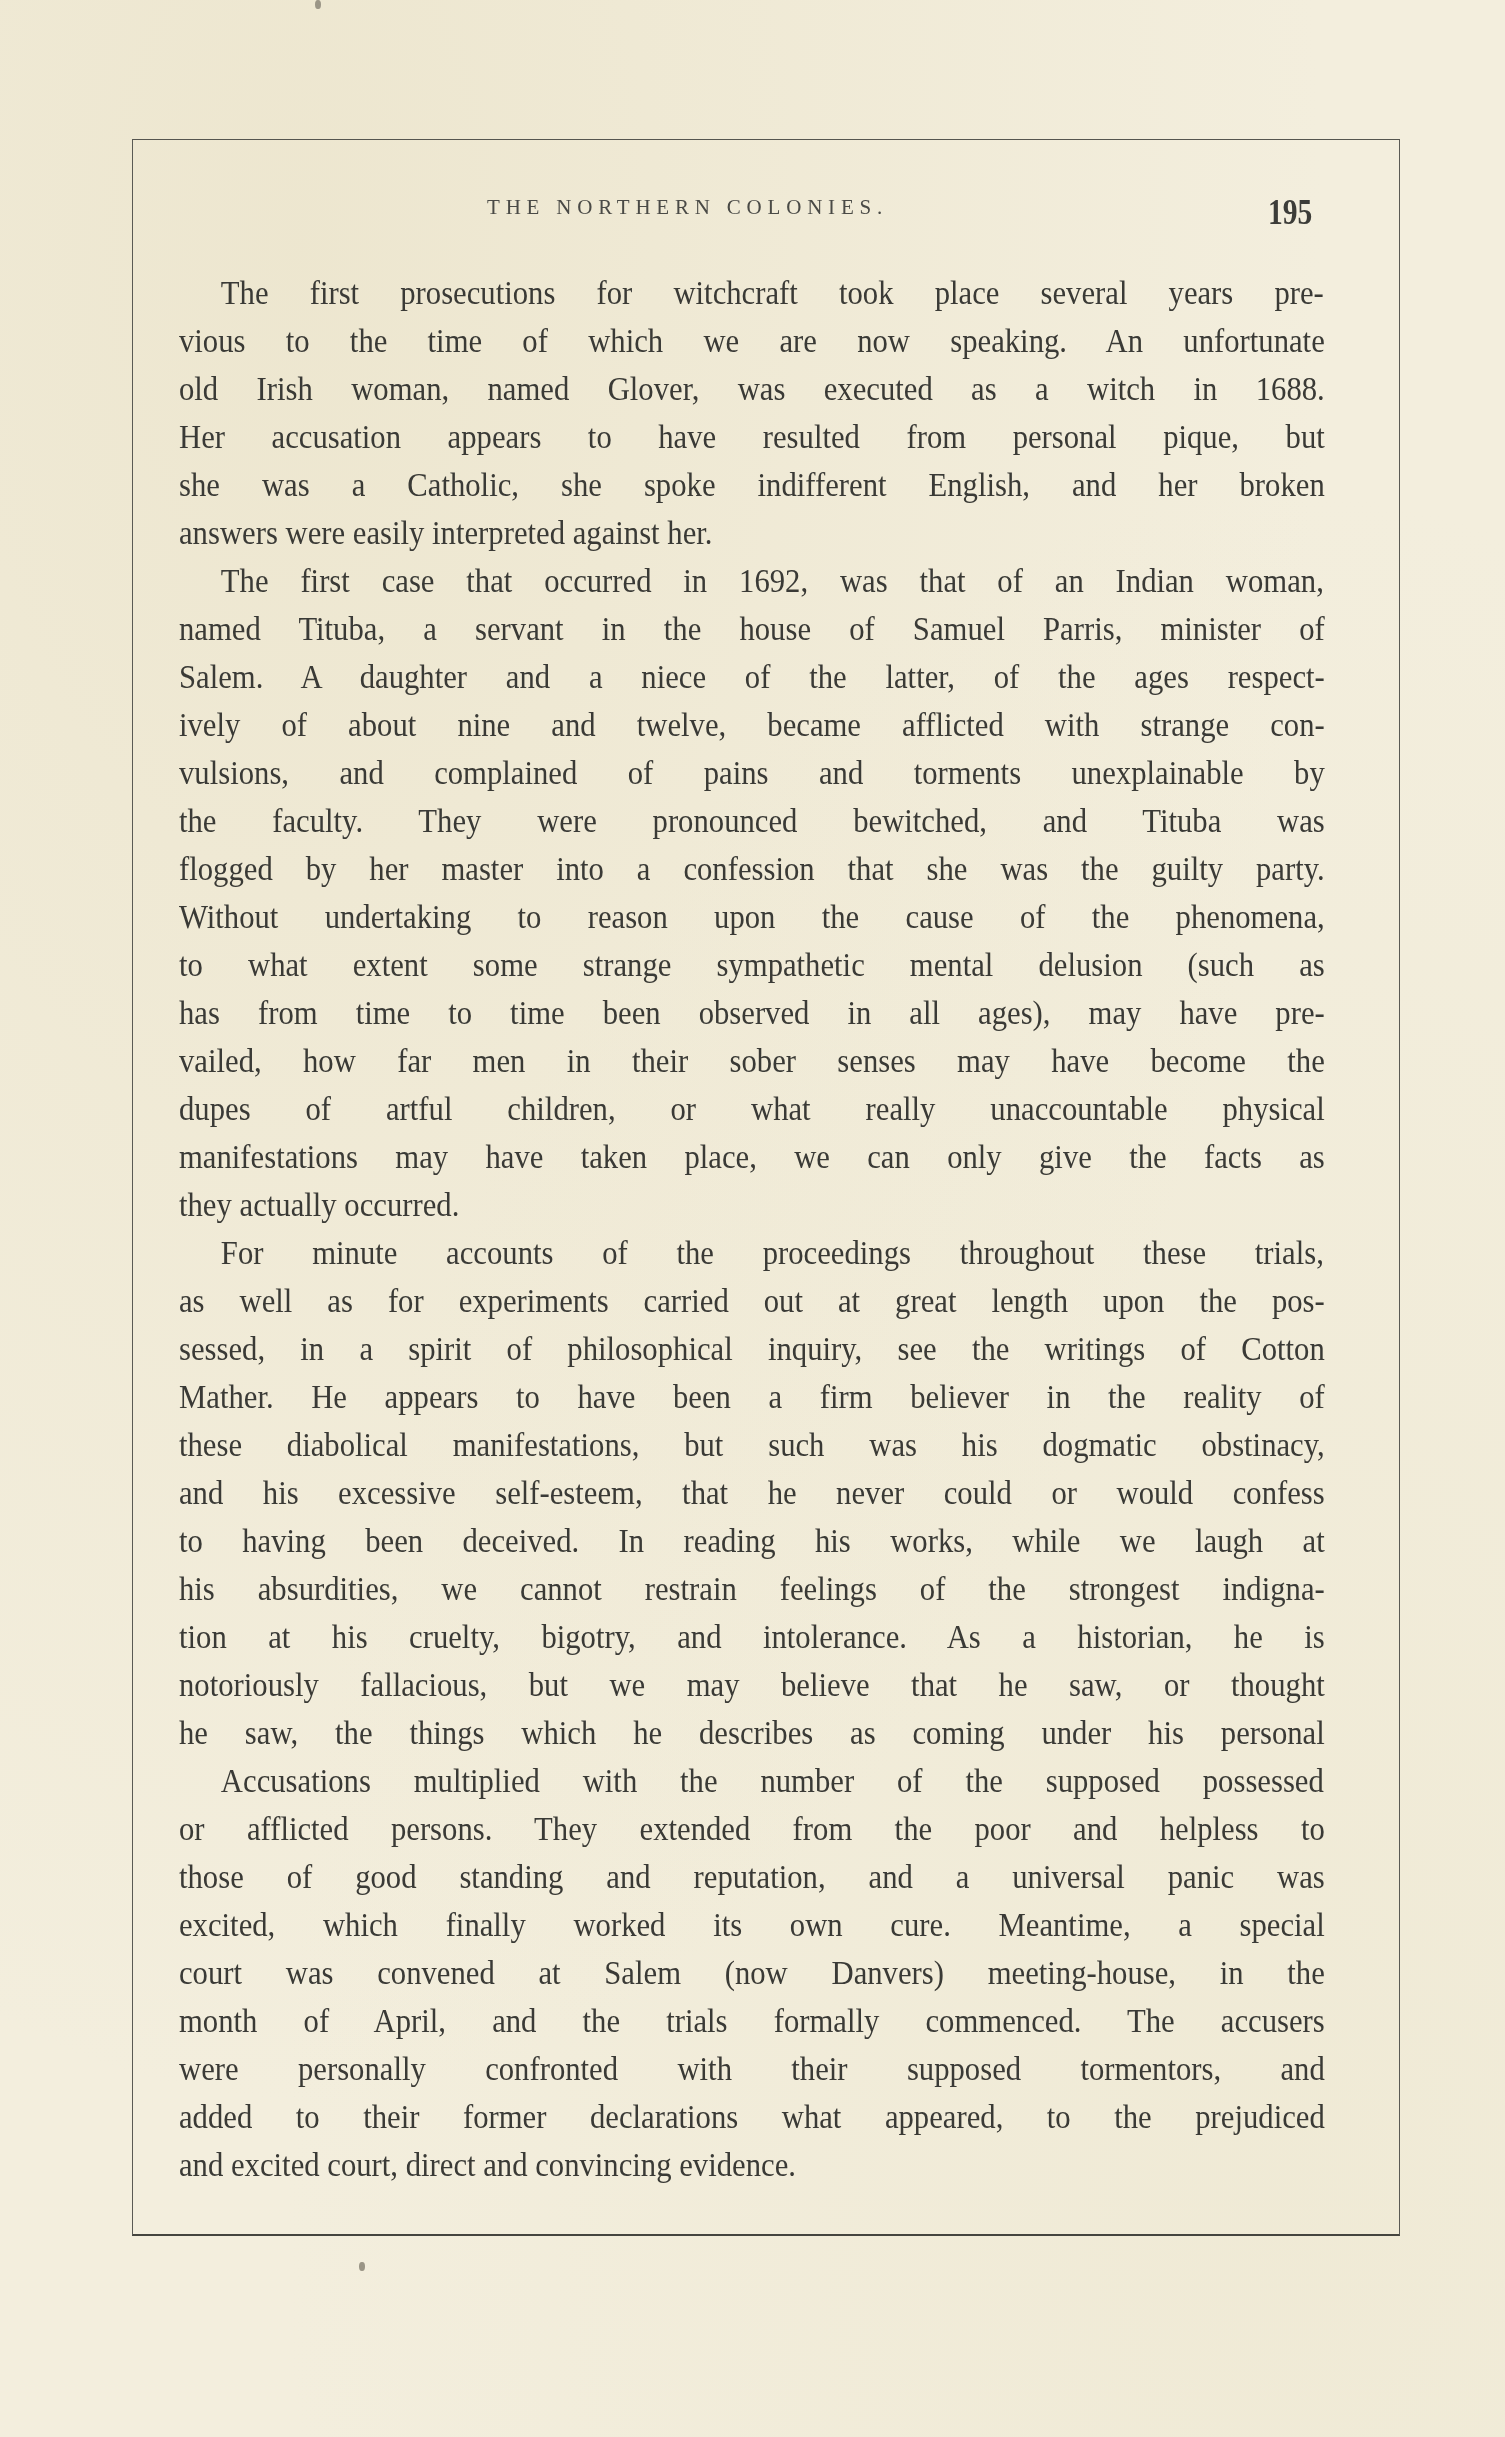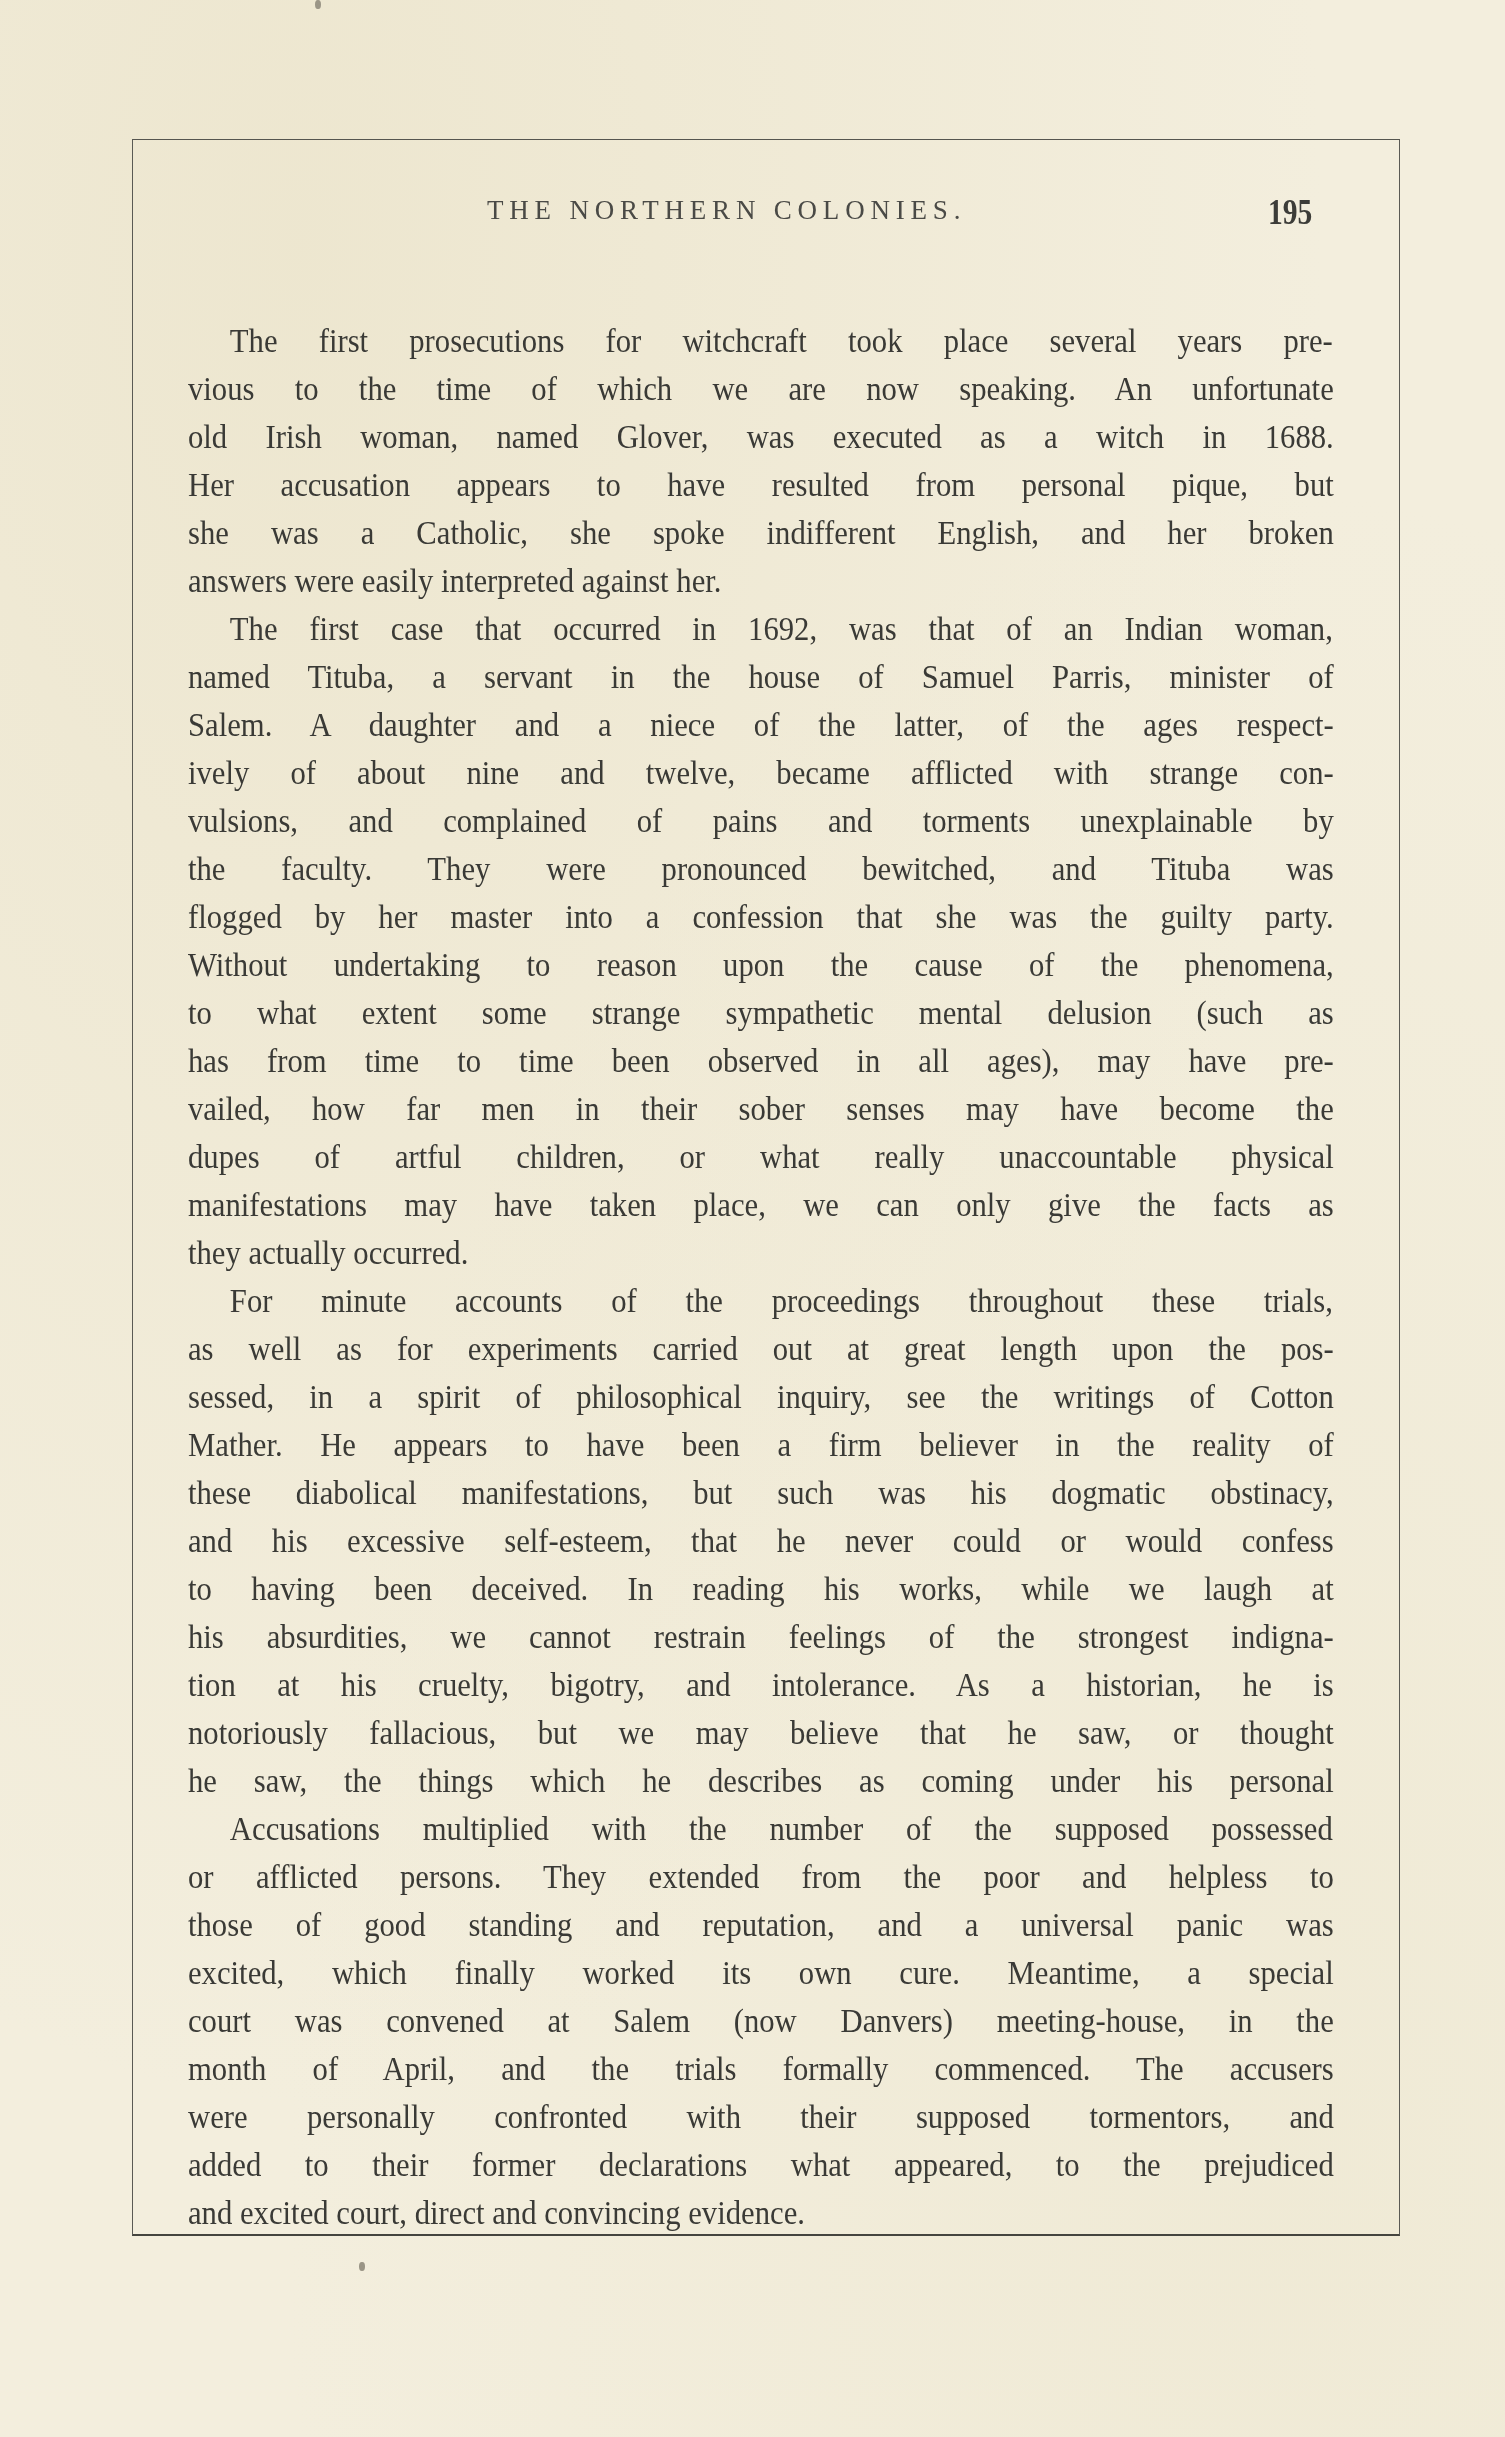"THE NORTHERN COLONIES." .running-title { font-size: 27px -> 21px }
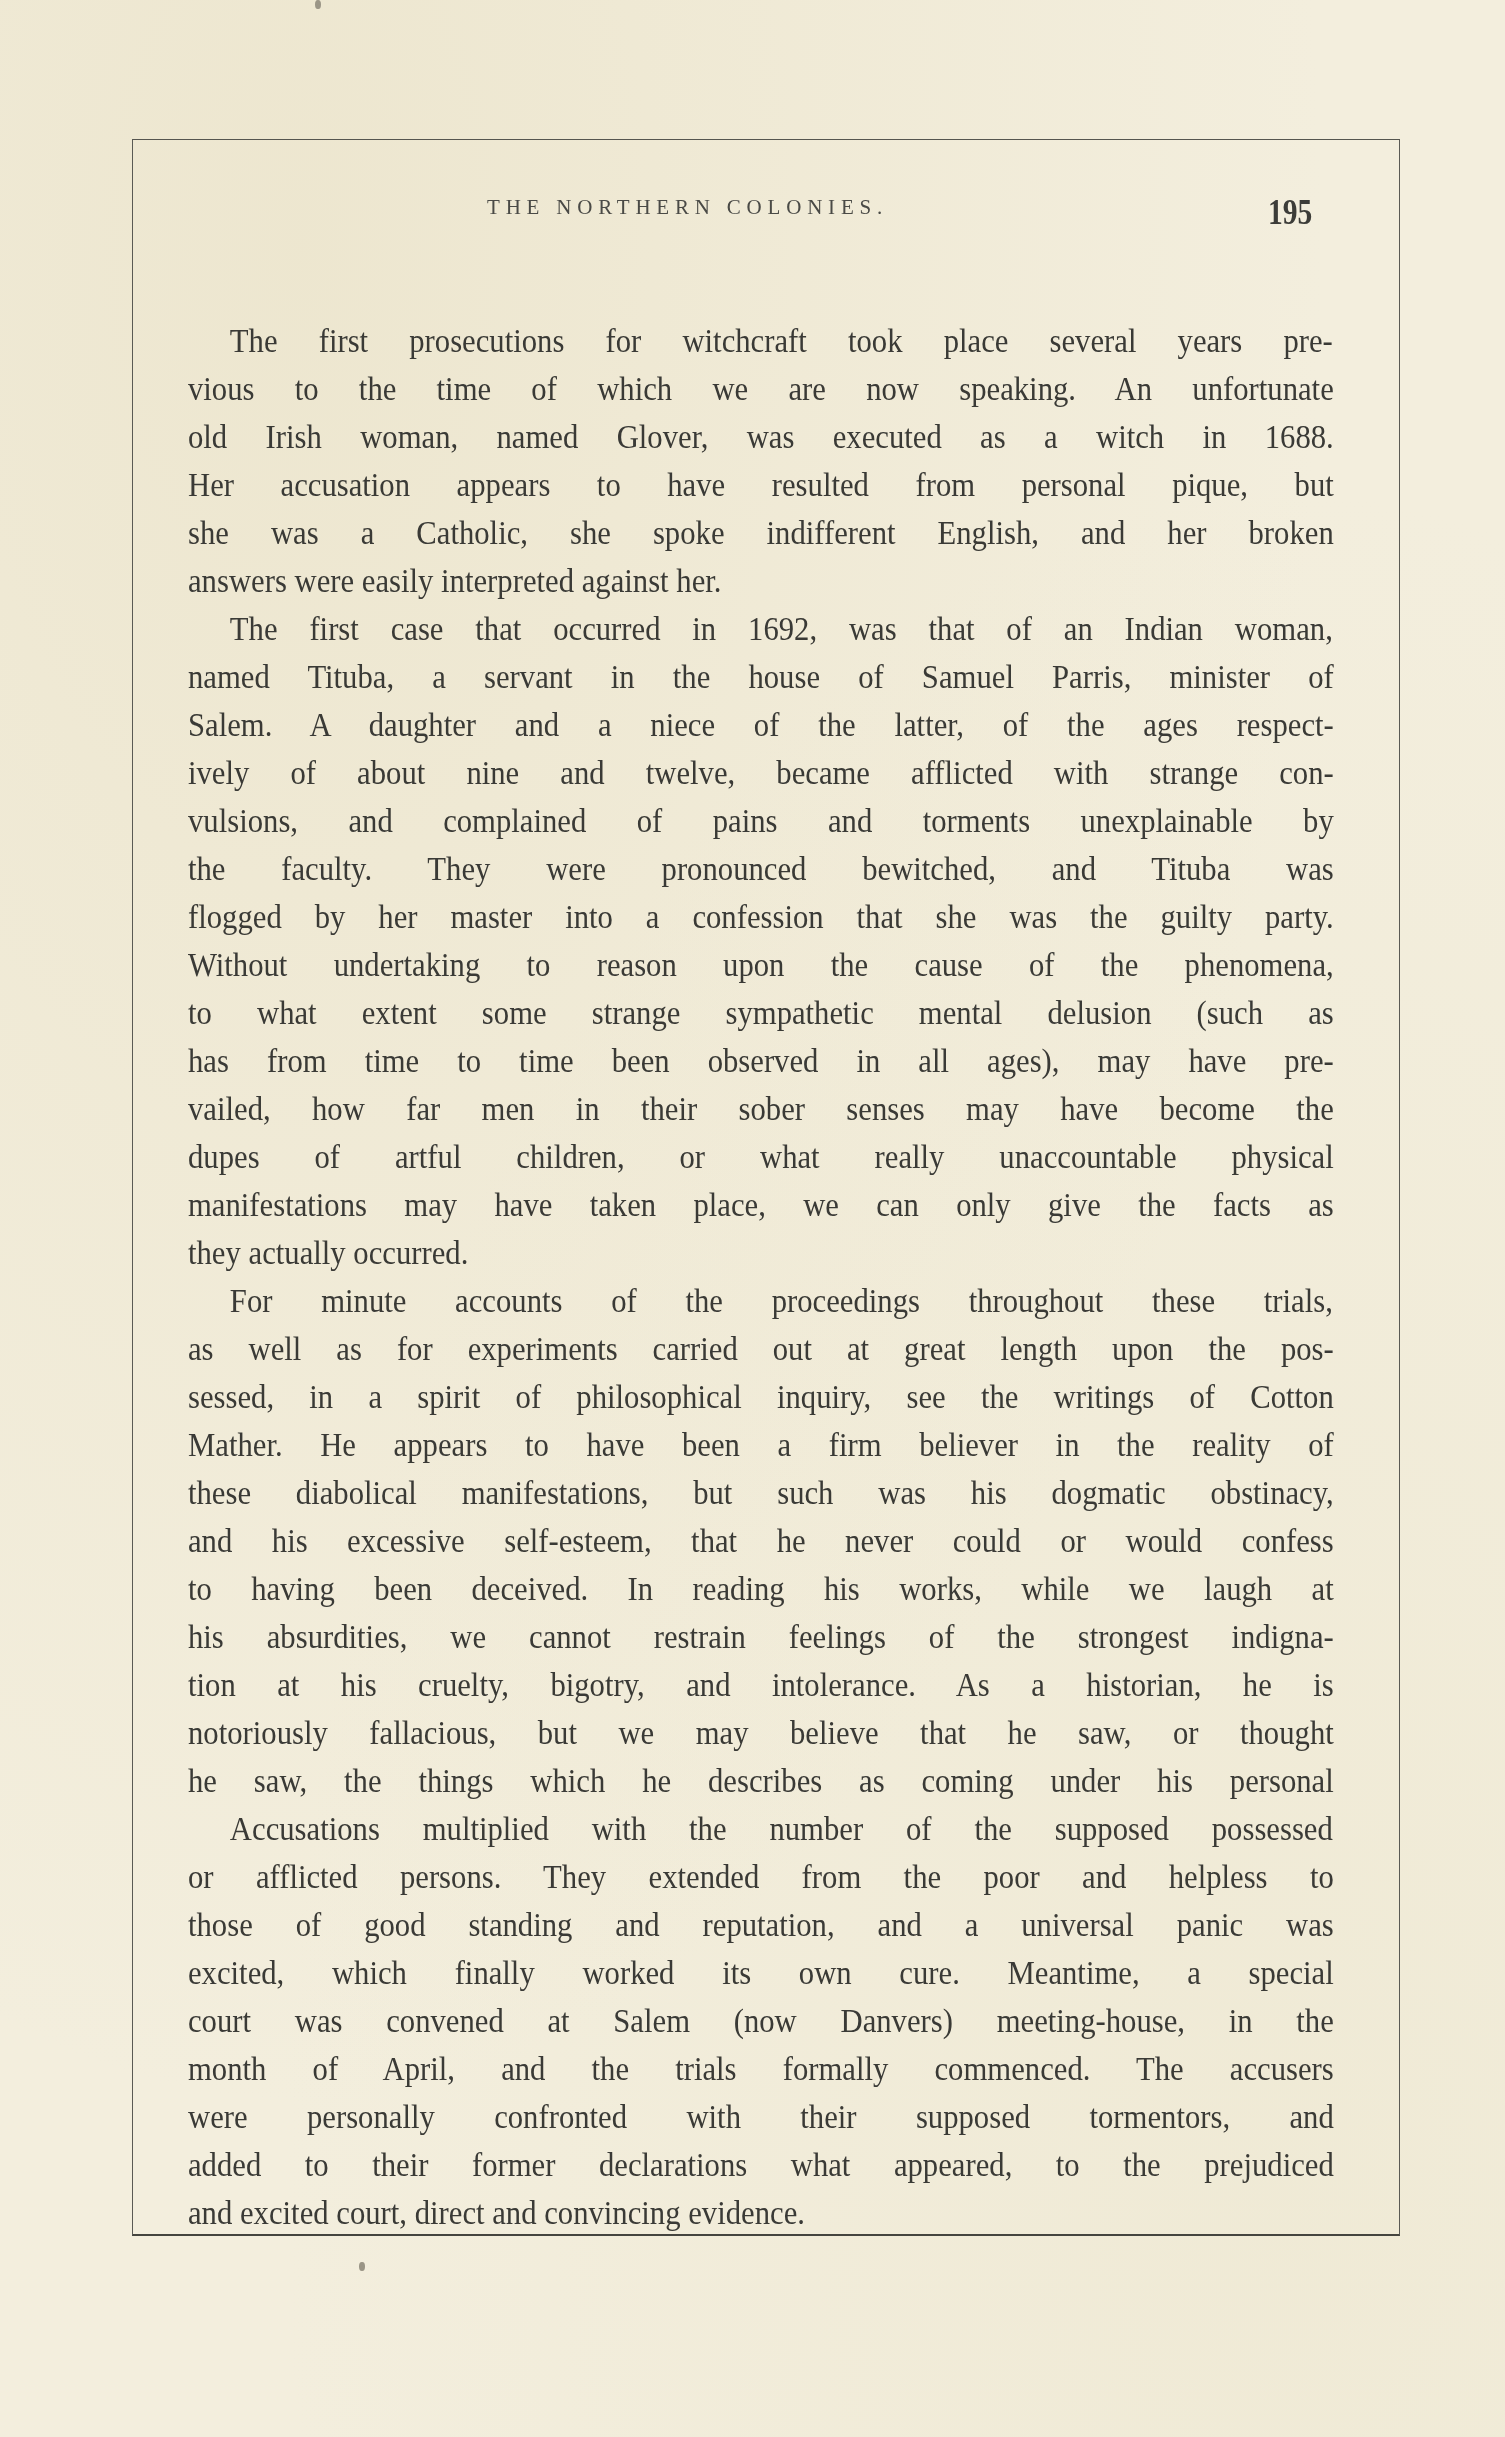"The first prosecutions for witchcraft" .body-text { left: 188px -> 179px; margin-top: 48px -> none }
